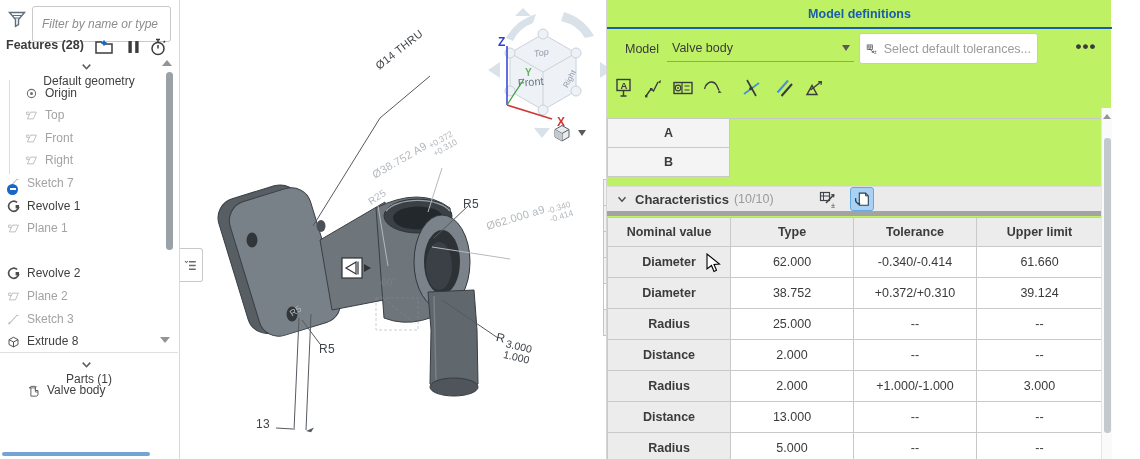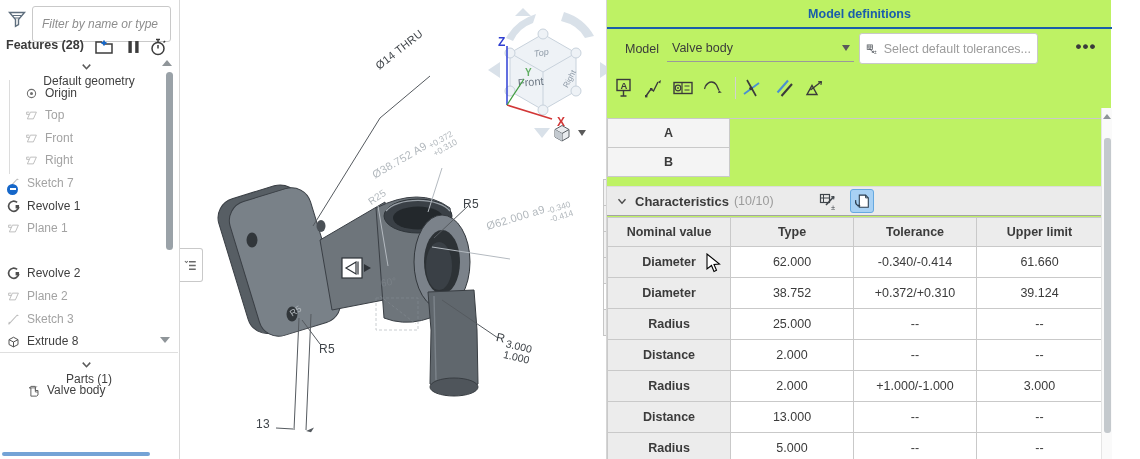"Characteristics" #char-header { border-bottom: 1px solid #a3a3a3 -> 5px solid #a3a3a3 }
